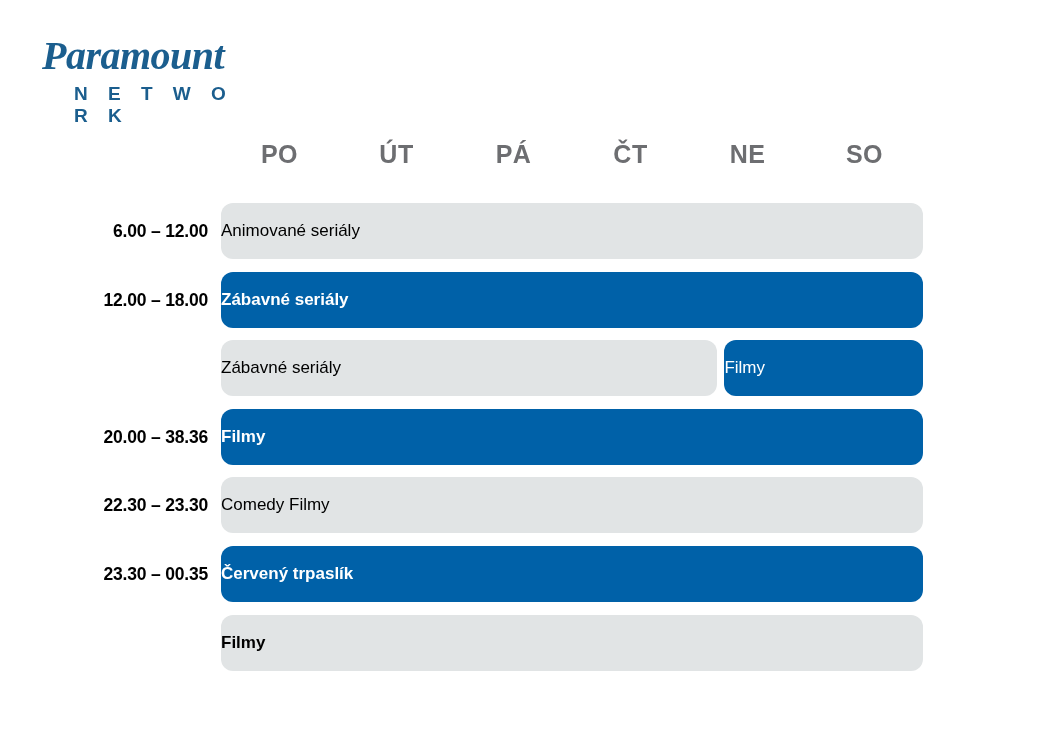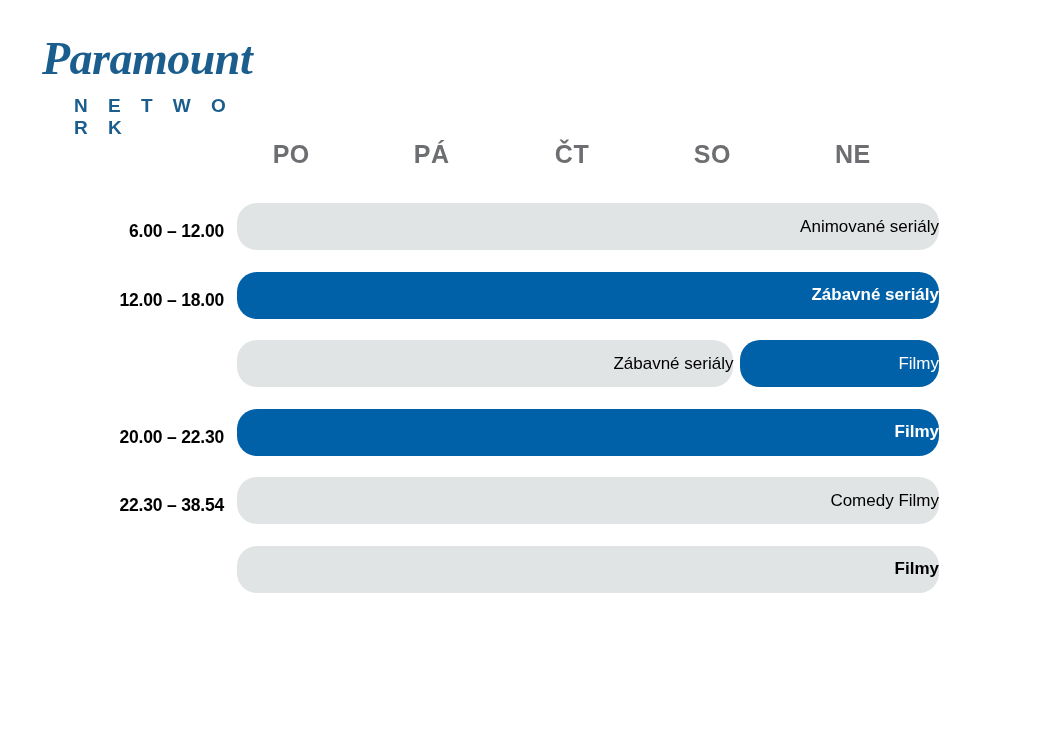"Paramount" .logo-word { font-size: 46px -> 40px }
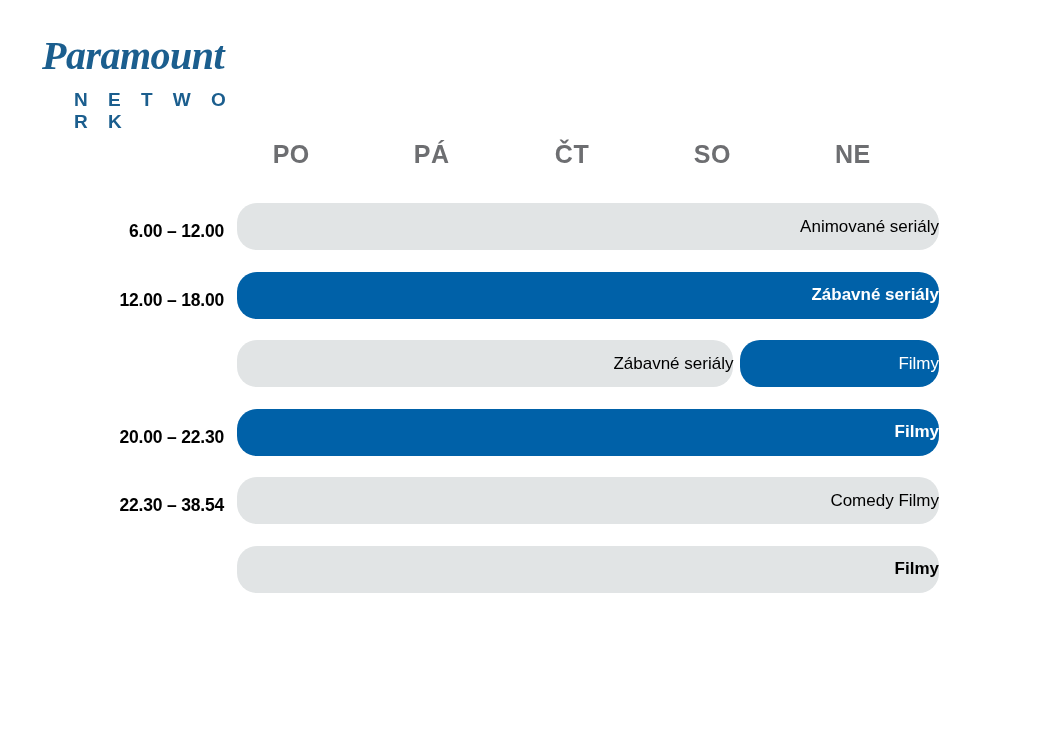"N E T W O" .logo-sub { margin-top: 13px -> 7px }
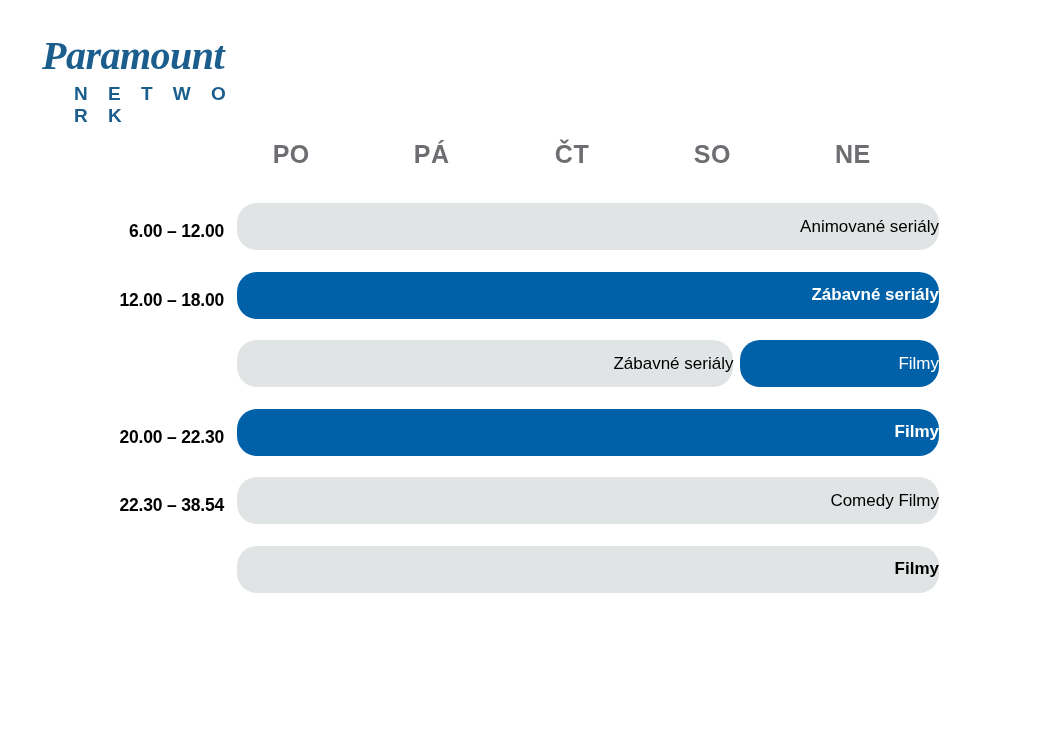"ÚT" div.day { html: none -> <div>ÚT</div> }
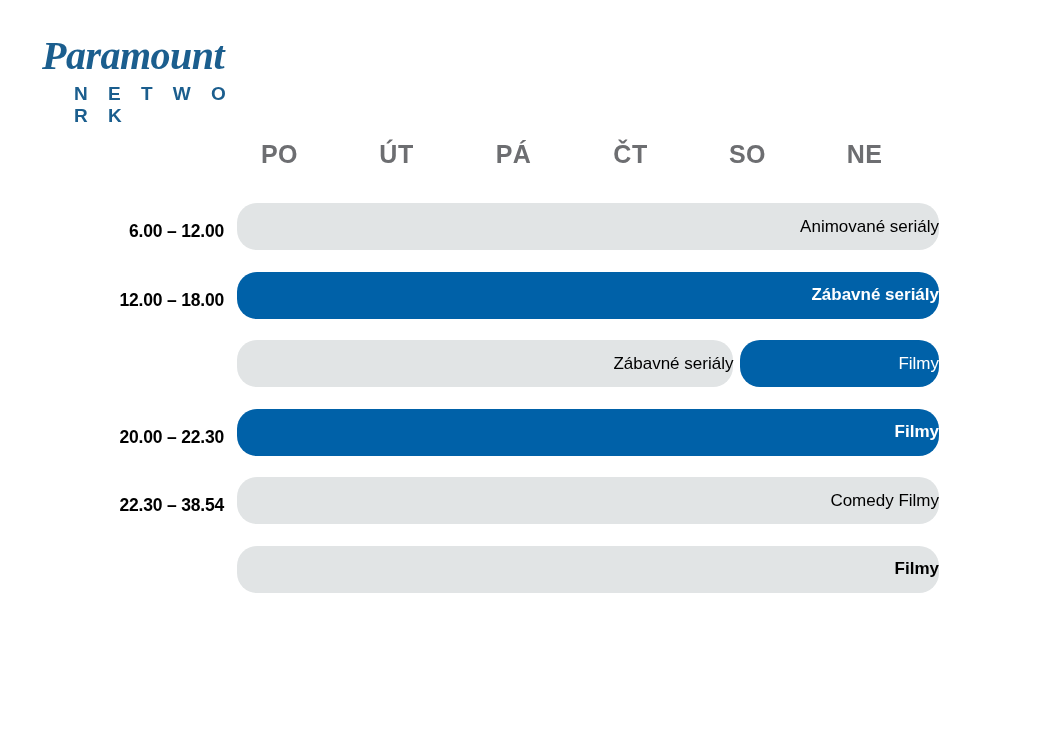"SO" div.day { order: before "NE" -> after "NE" }
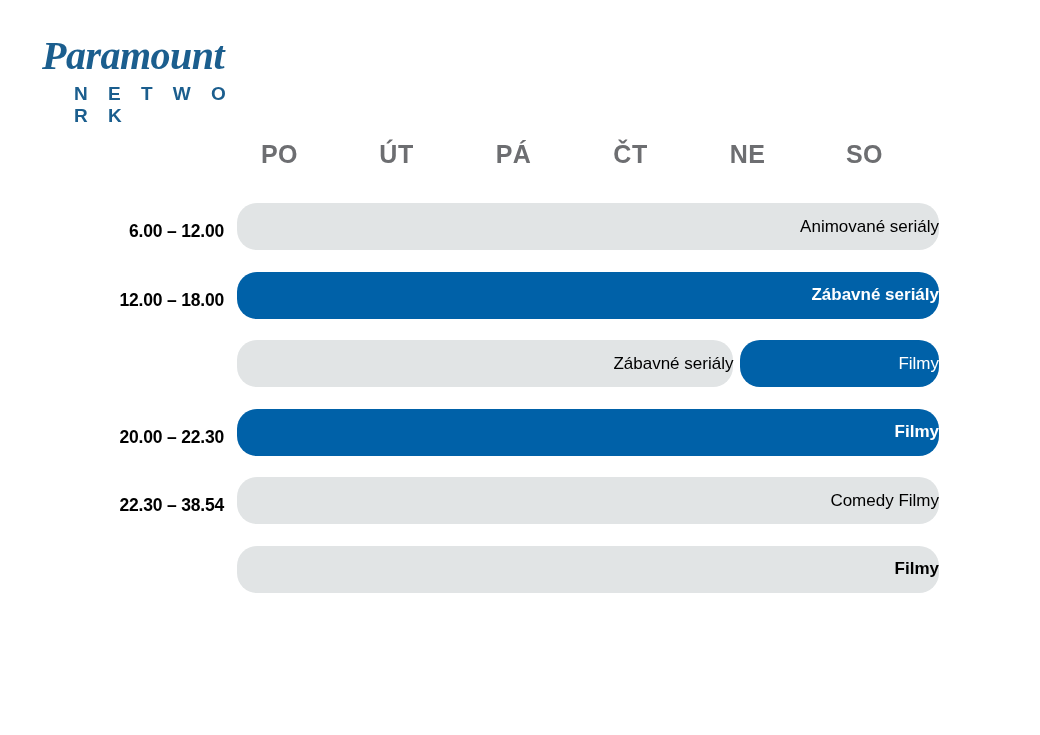"6.00 – 12.00" .rows { padding-left: 16px -> none }
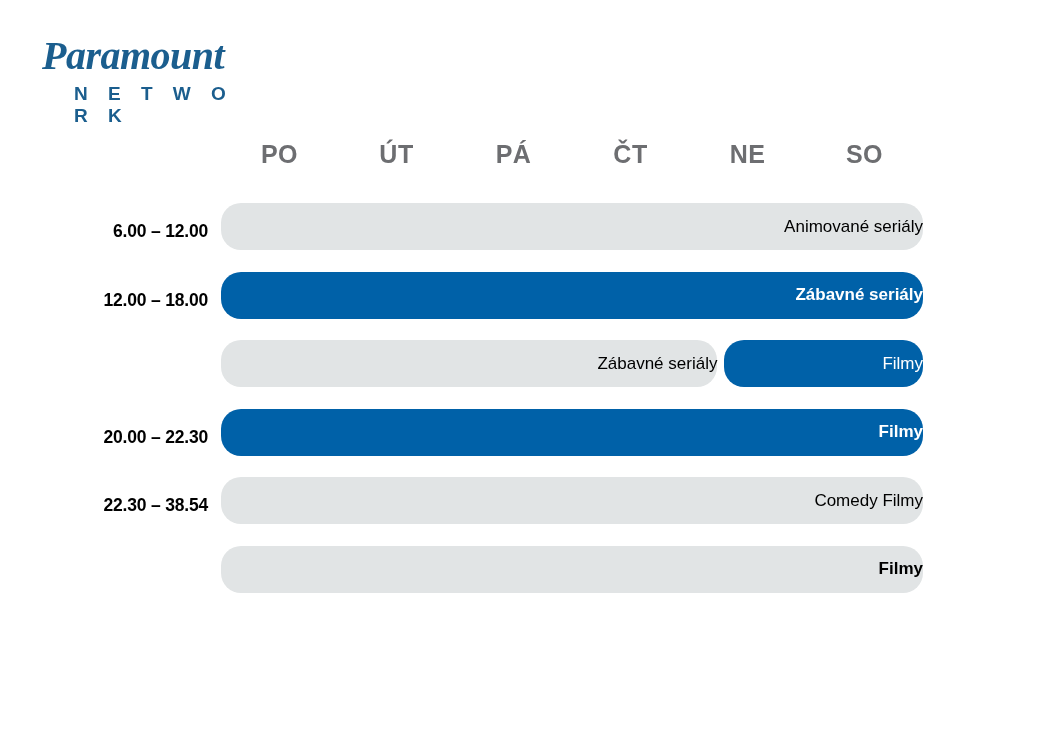"Animované seriály" .bar { border-radius: 20px -> 12px; height: 47px -> 56px; justify-content: flex-end -> flex-start }
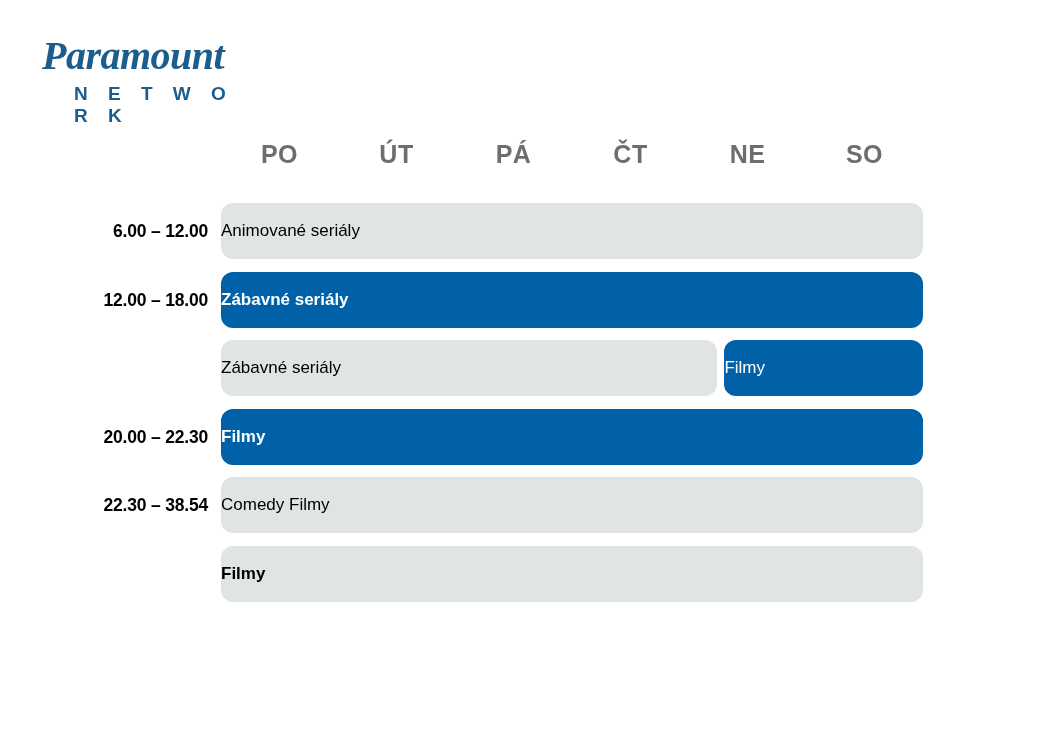"20.00 – 22.30" div.row-time { text: 22.30 -> 38.36 }
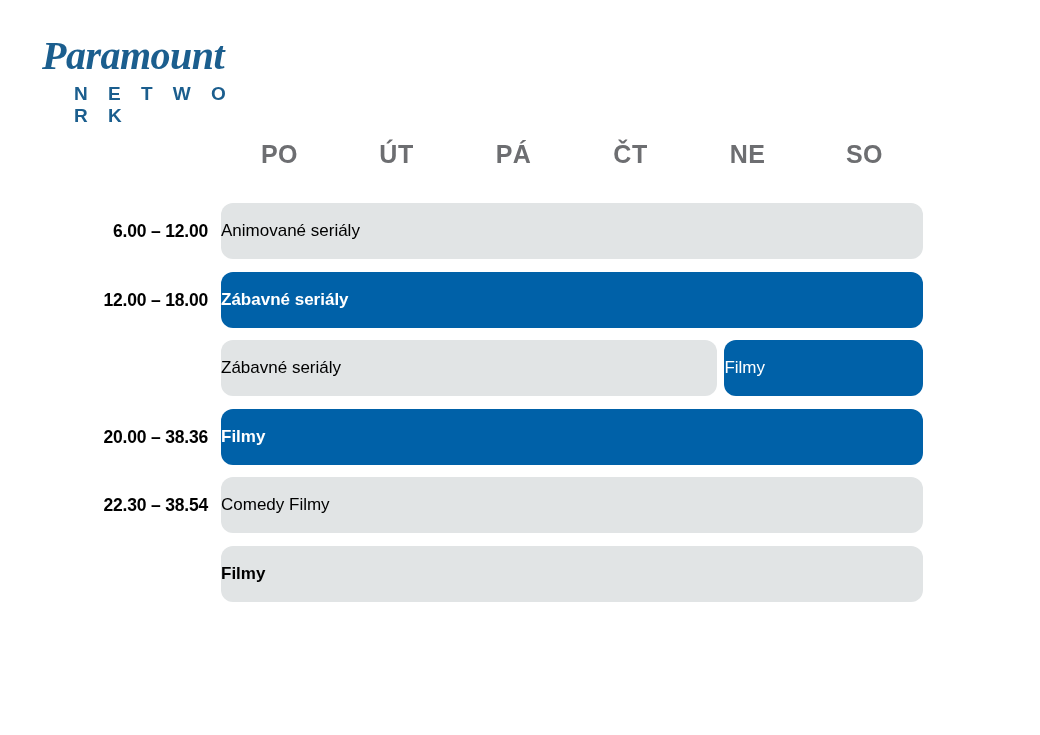"22.30 – 38.54" div.row-time { text: 38.54 -> 23.30 }
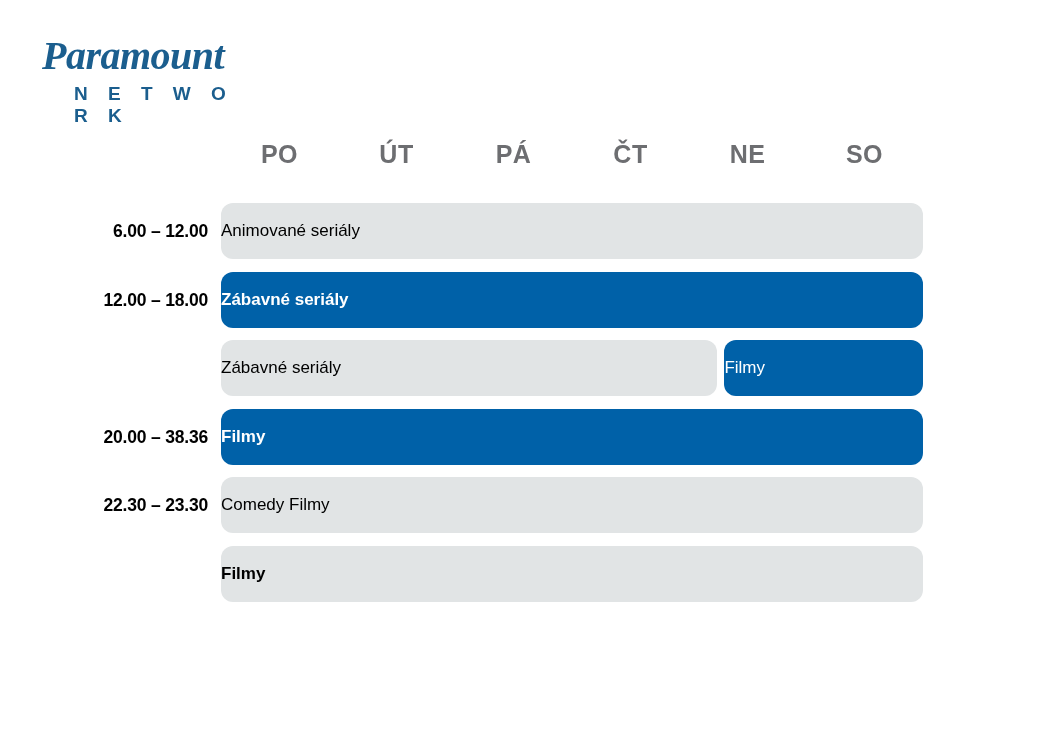"23.30 – 00.35" div.row { html: none -> <div> <div>23.30 – 00.35</div> <div> <div> <span>Červený trpaslík</span> </div> </div> </div> }
